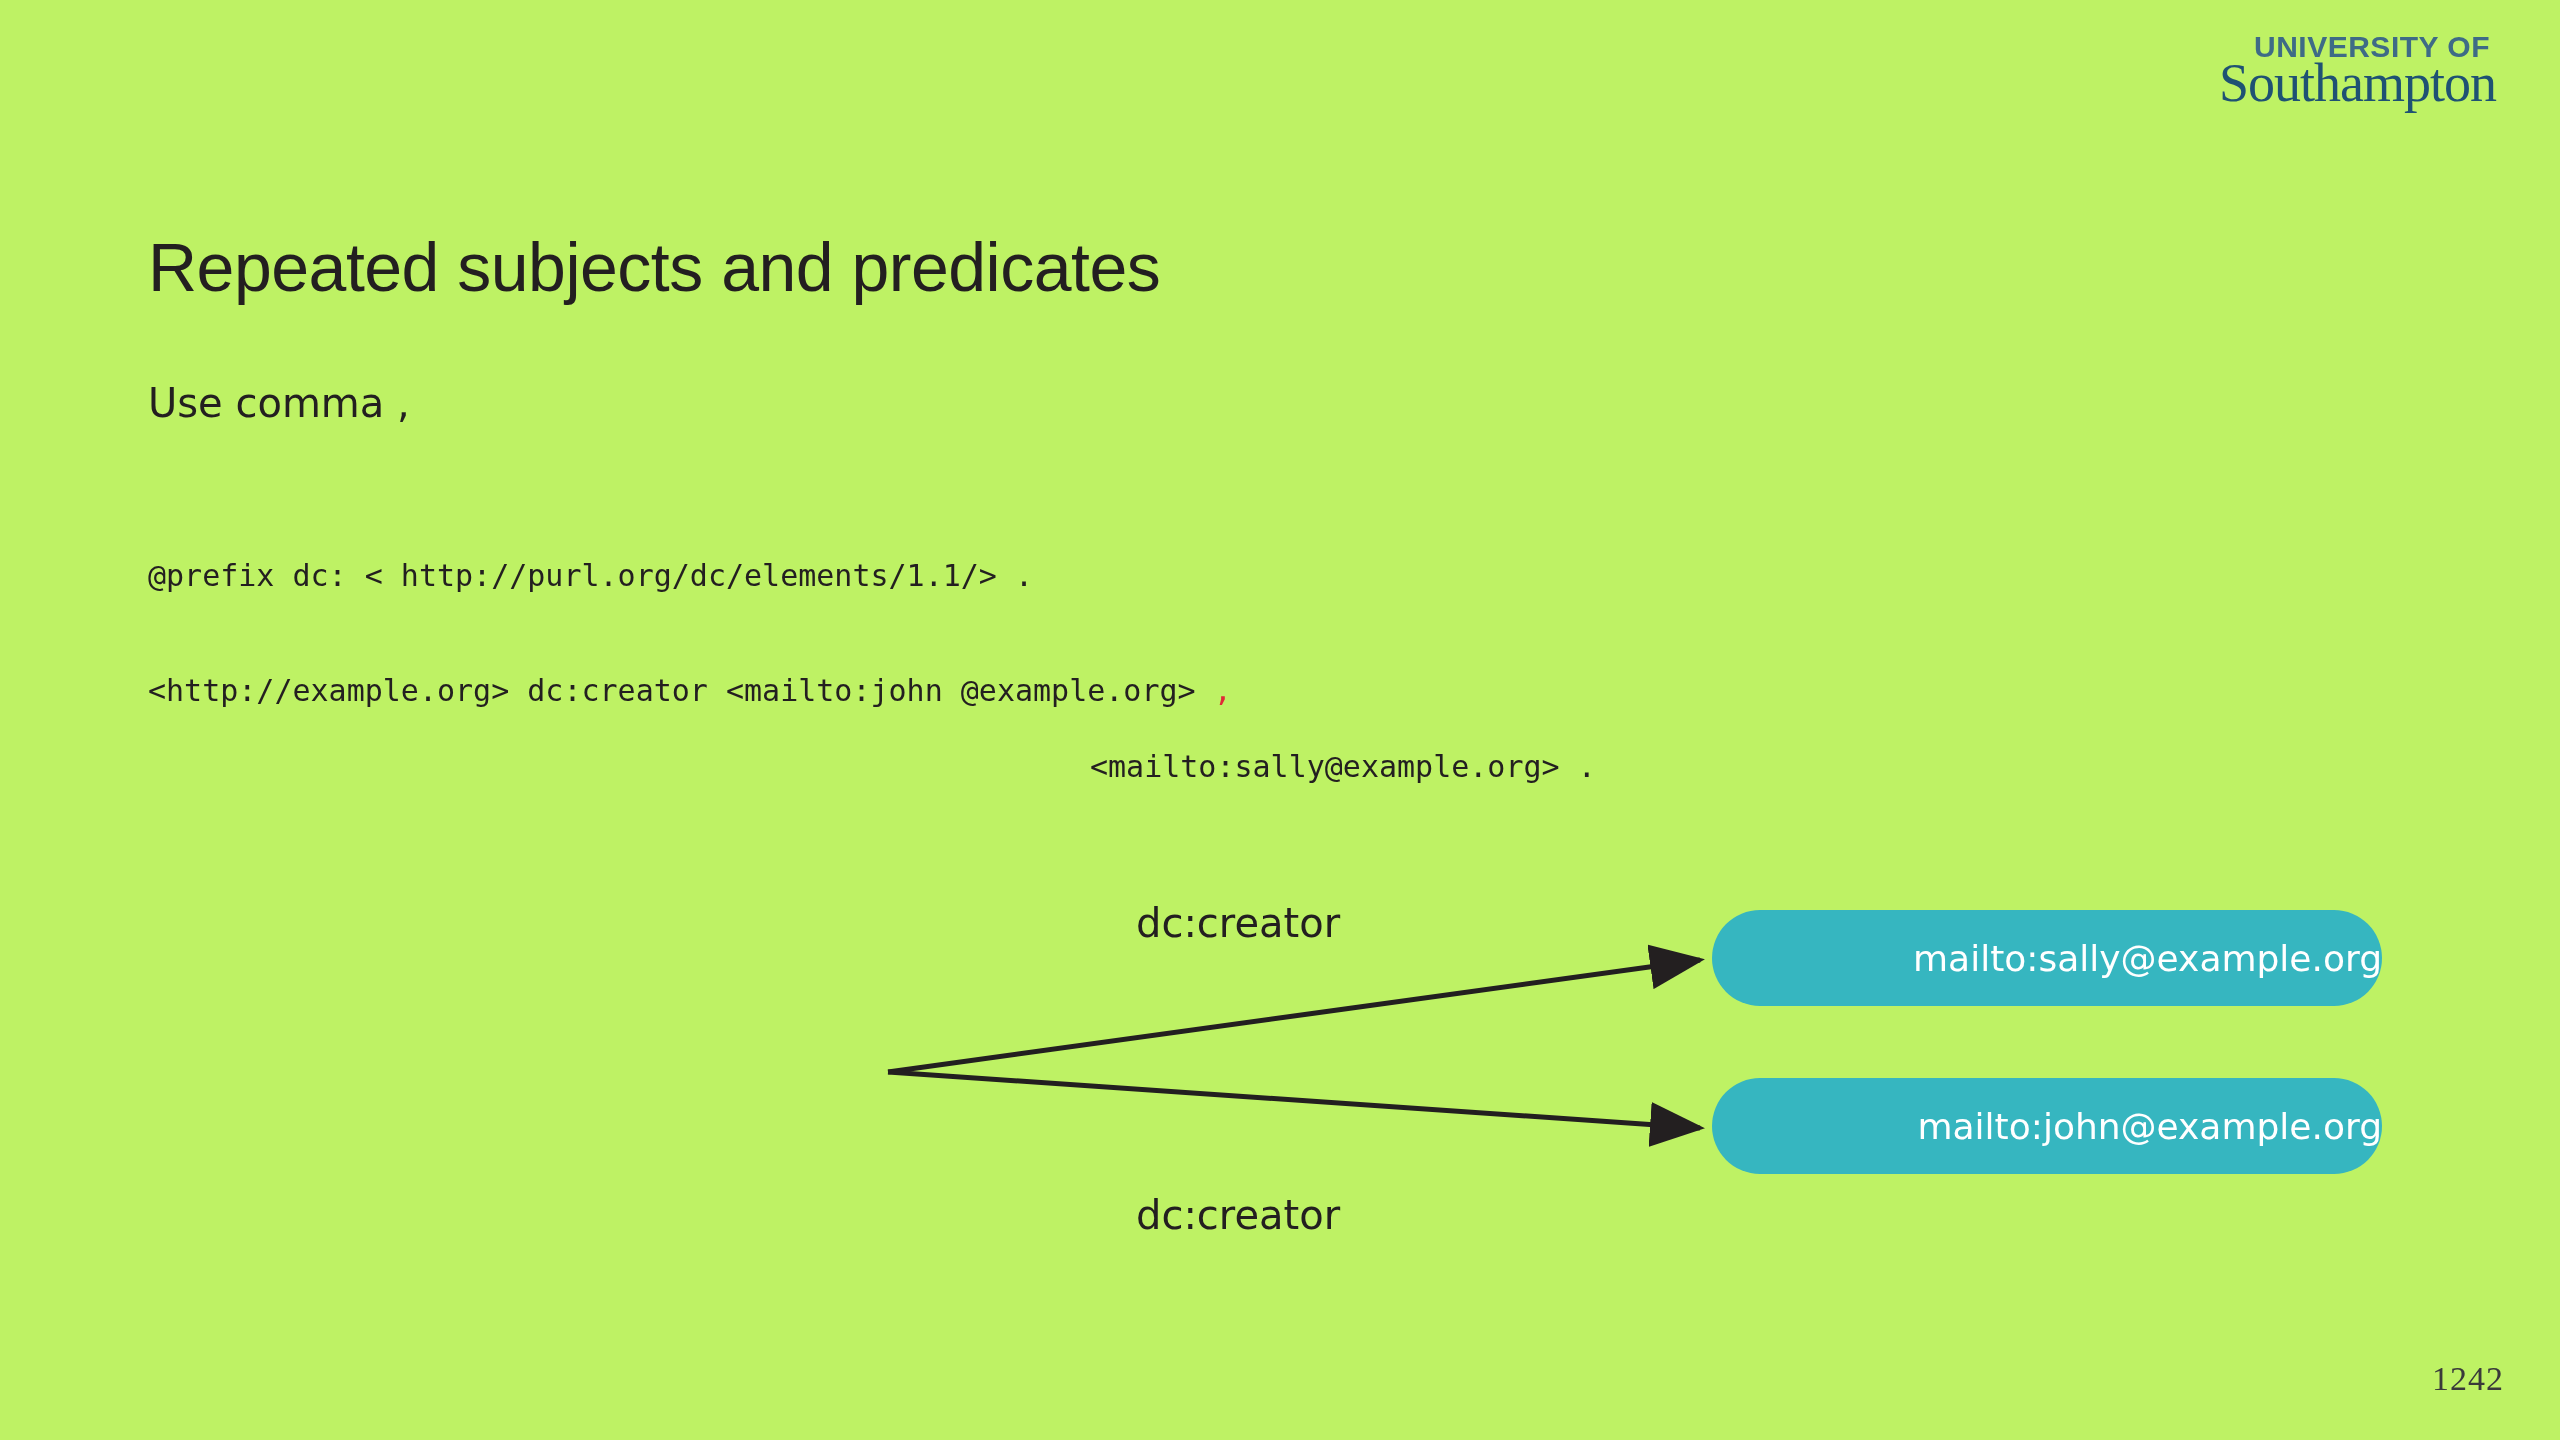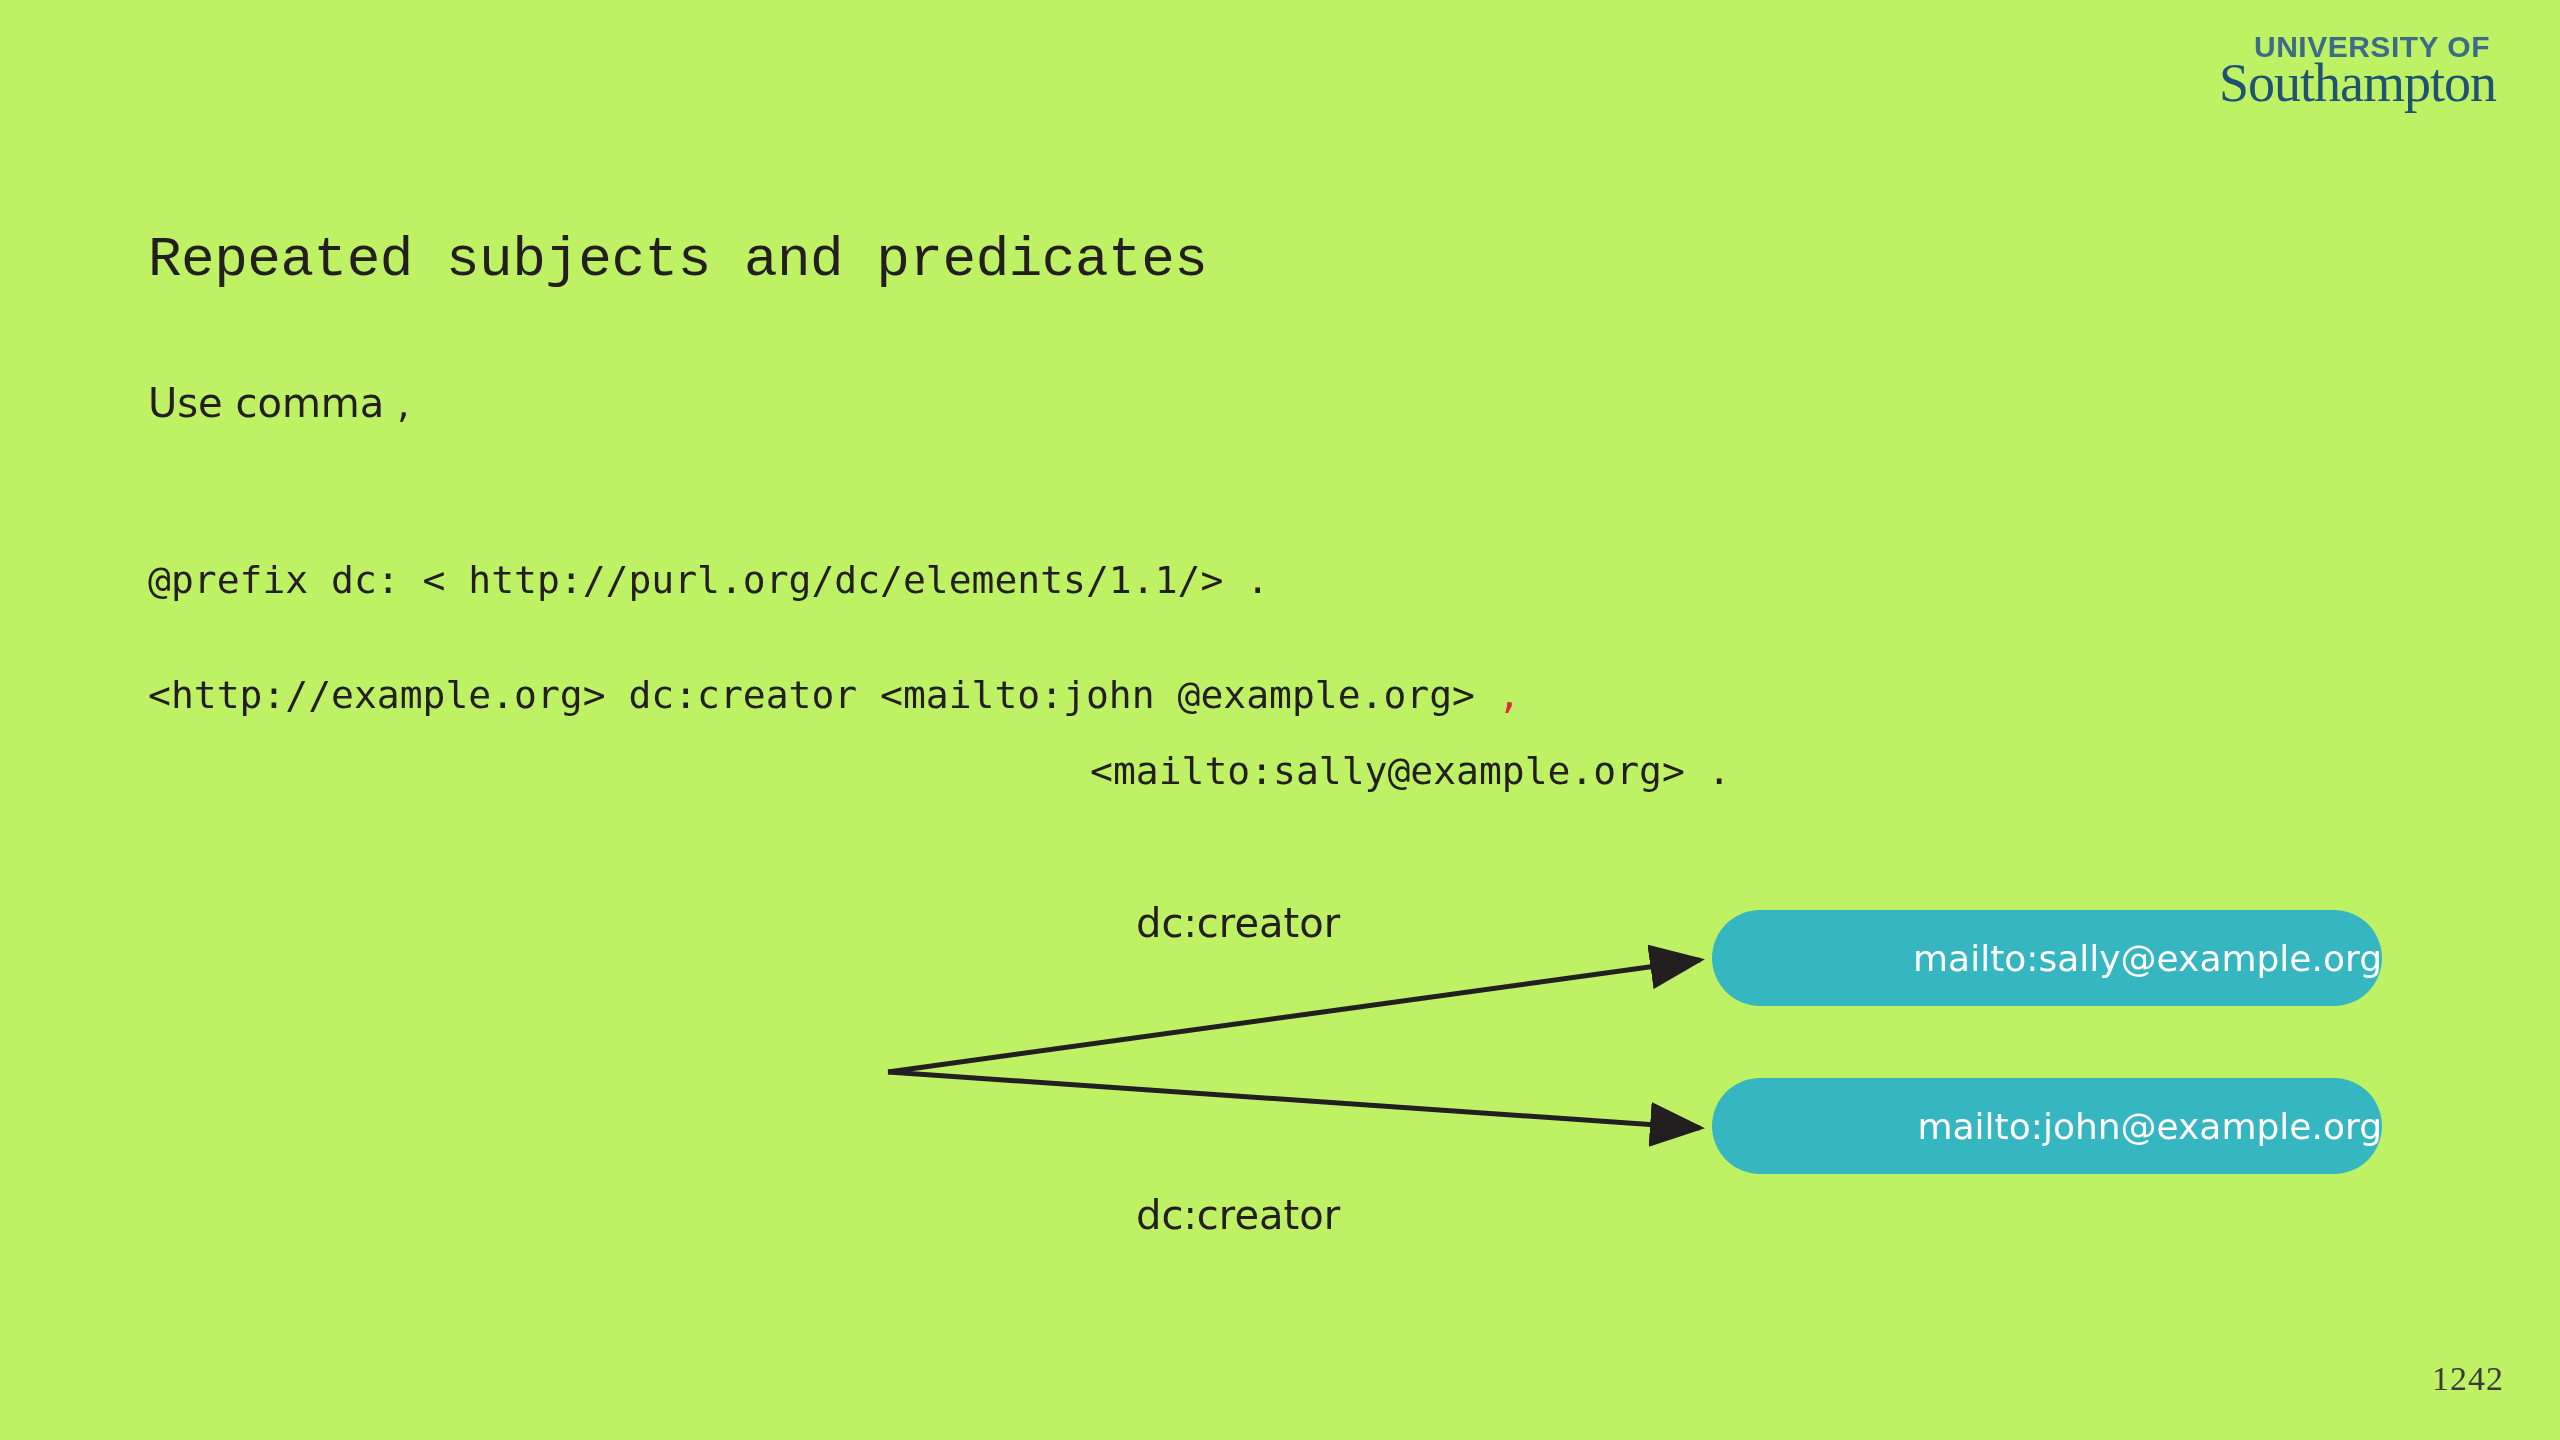"Repeated subjects and predicates" #title { font-family: Liberation Mono, monospace -> Liberation Sans, sans-serif; font-size: 56px -> 68px }
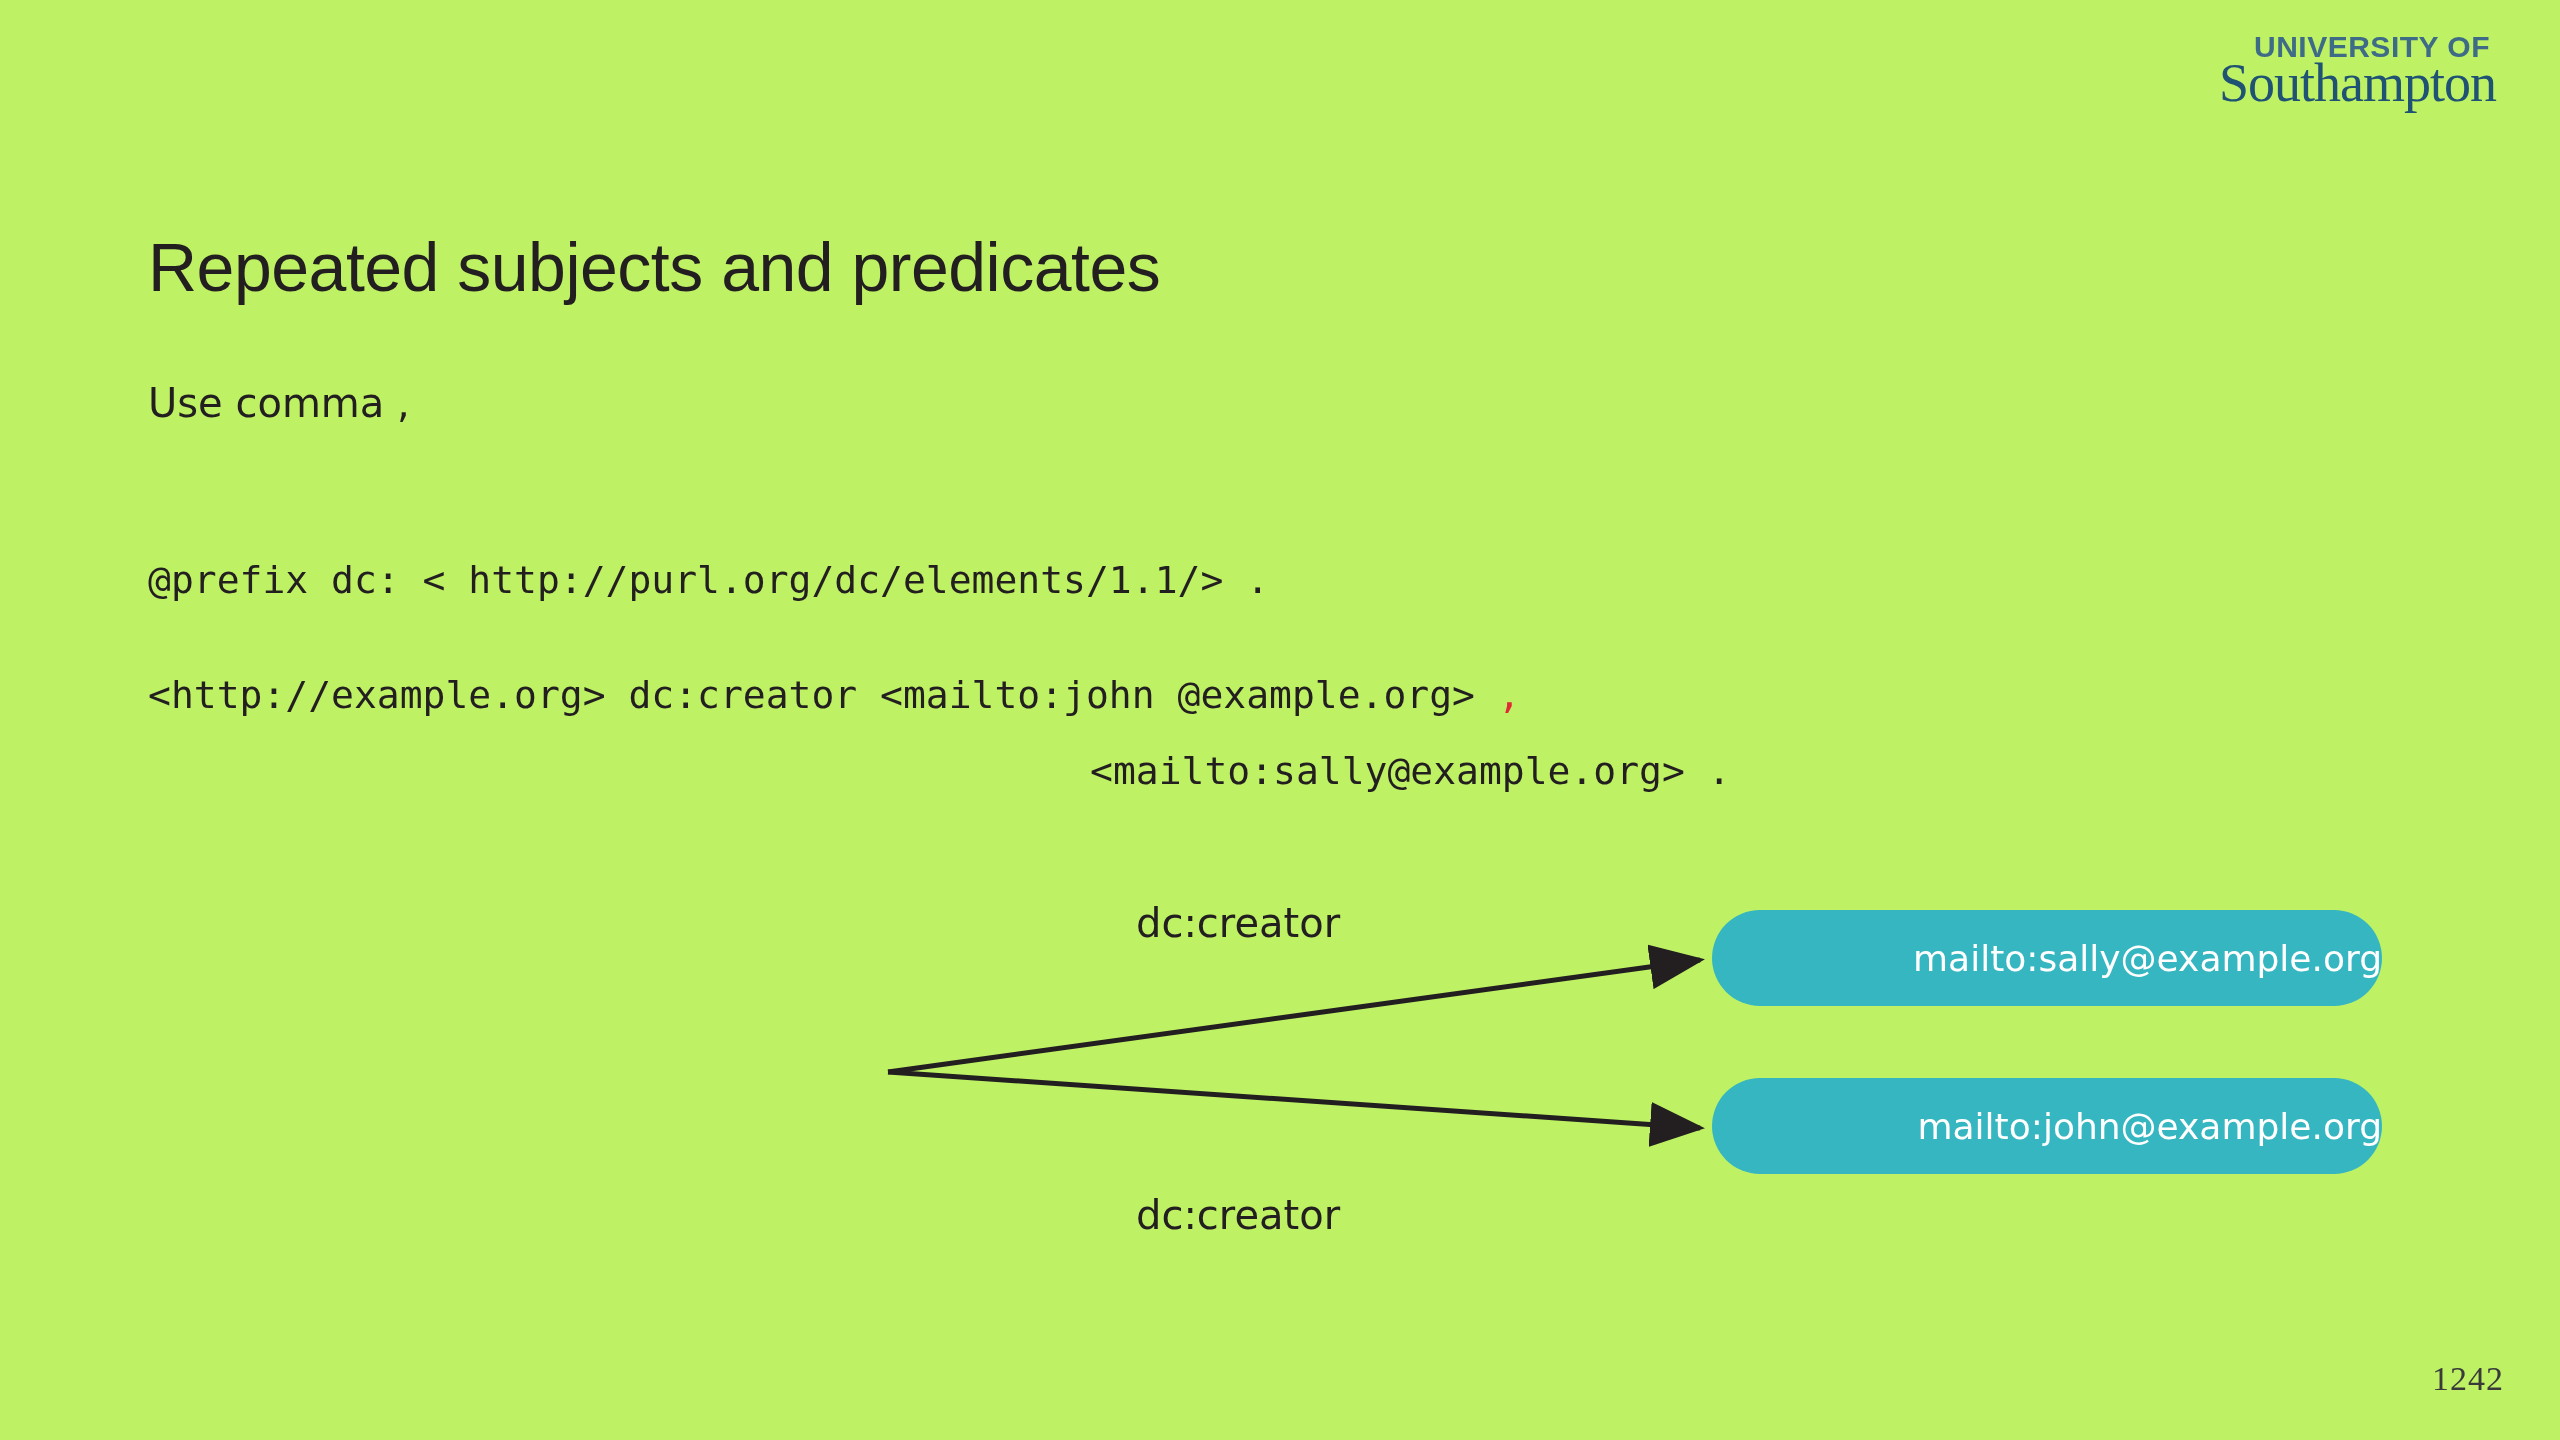"@prefix dc: <" .code-line { font-size: 38px -> 30px }
